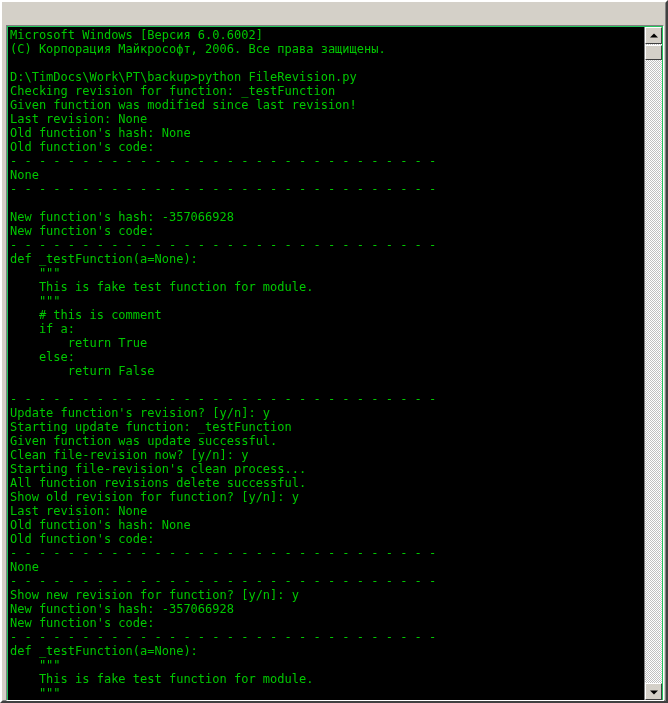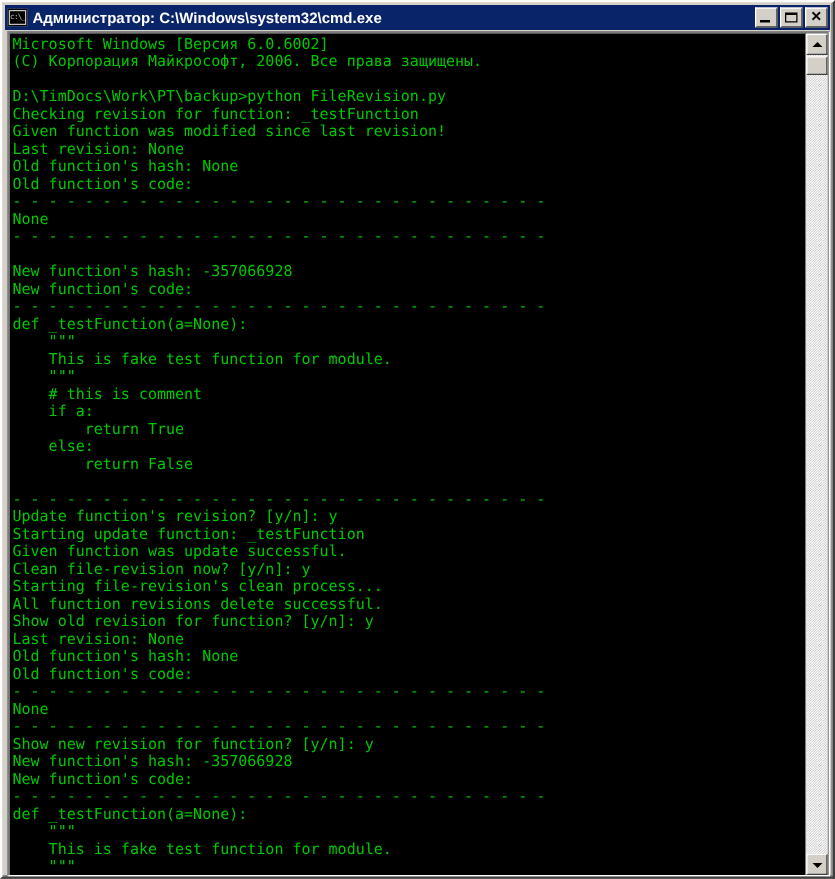"Администратор:" div.titlebar { html: <div> <div></div> <div>Администратор: C:\Windows\system32\cmd.exe</div> <div> <div> <span></span> </div> <div> <span></span> </div> <div> <span>✕</span> </div> </div> </div> -> none }
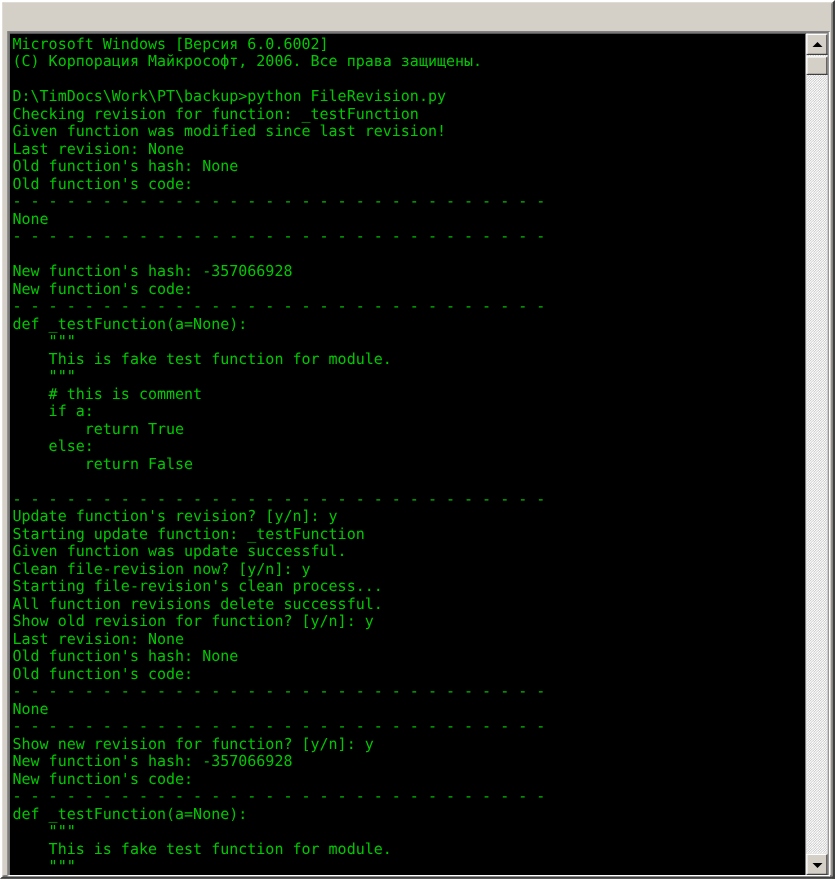"Microsoft Windows [Версия 6.0.6002]" .client { background: #737373 -> #22c55e }
